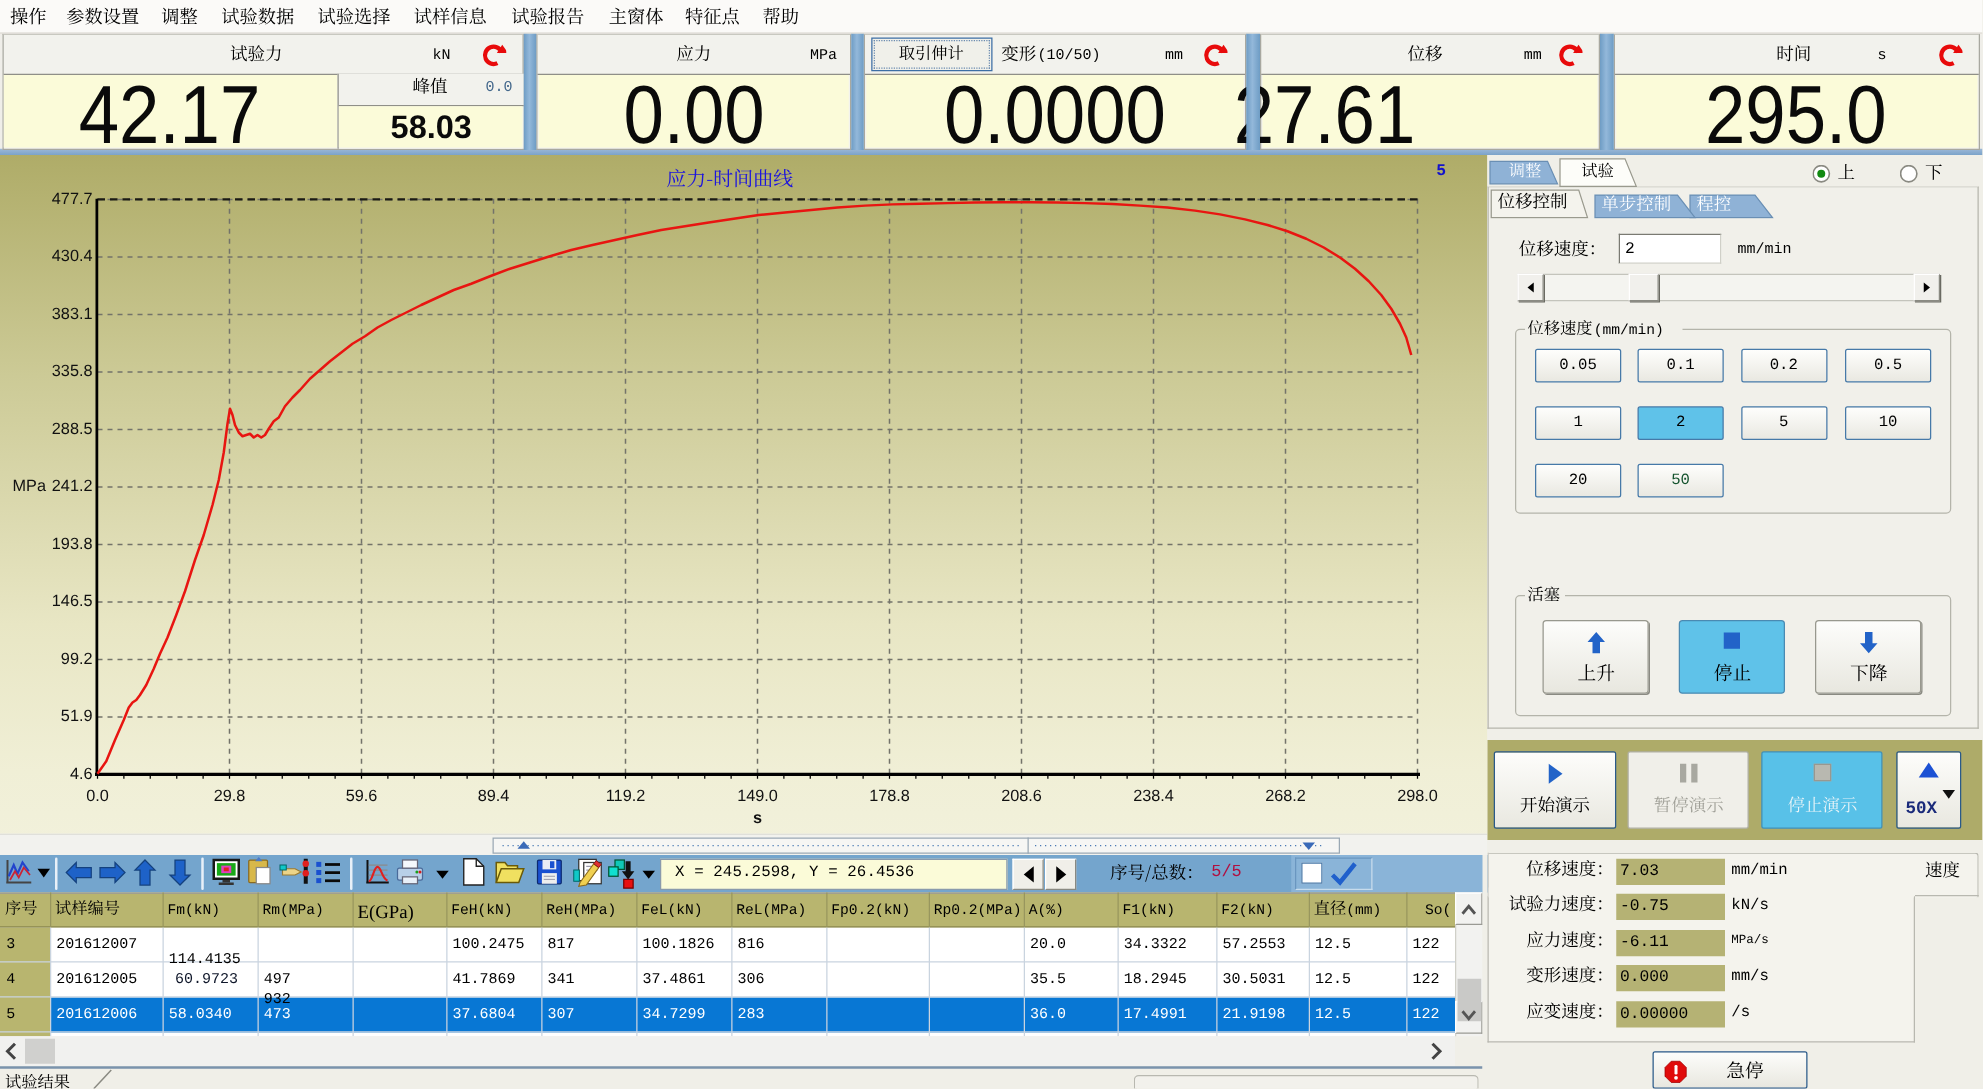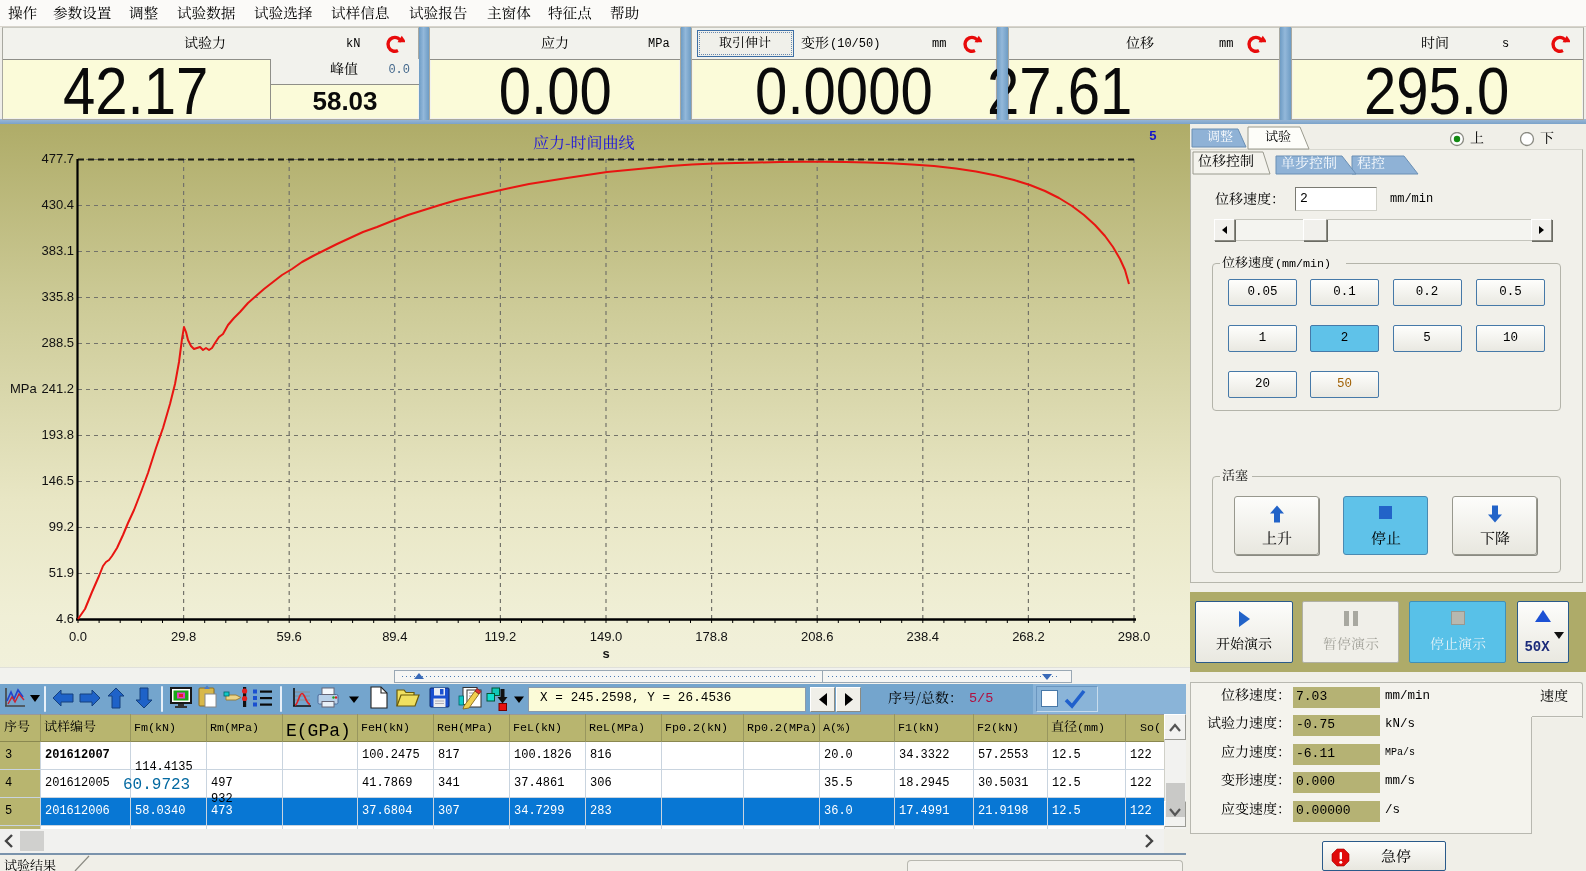"50" div.a { color: #a16207 -> #14532d }
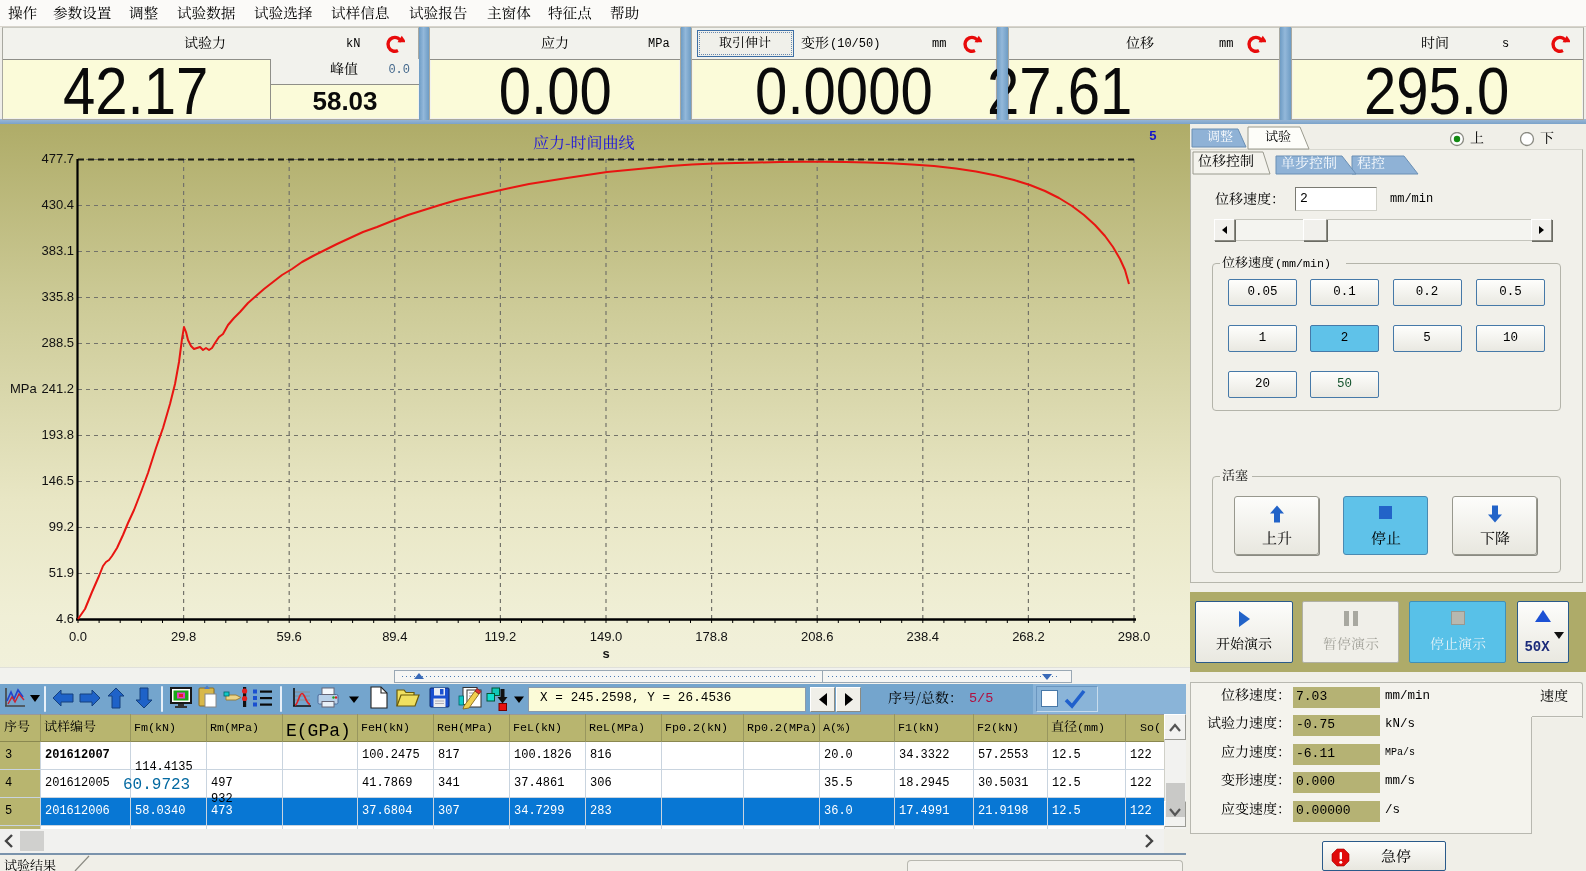"E(GPa)" div.a { font-family: Liberation Mono, monospace -> Liberation Serif, serif; font-size: 18px -> 15px }
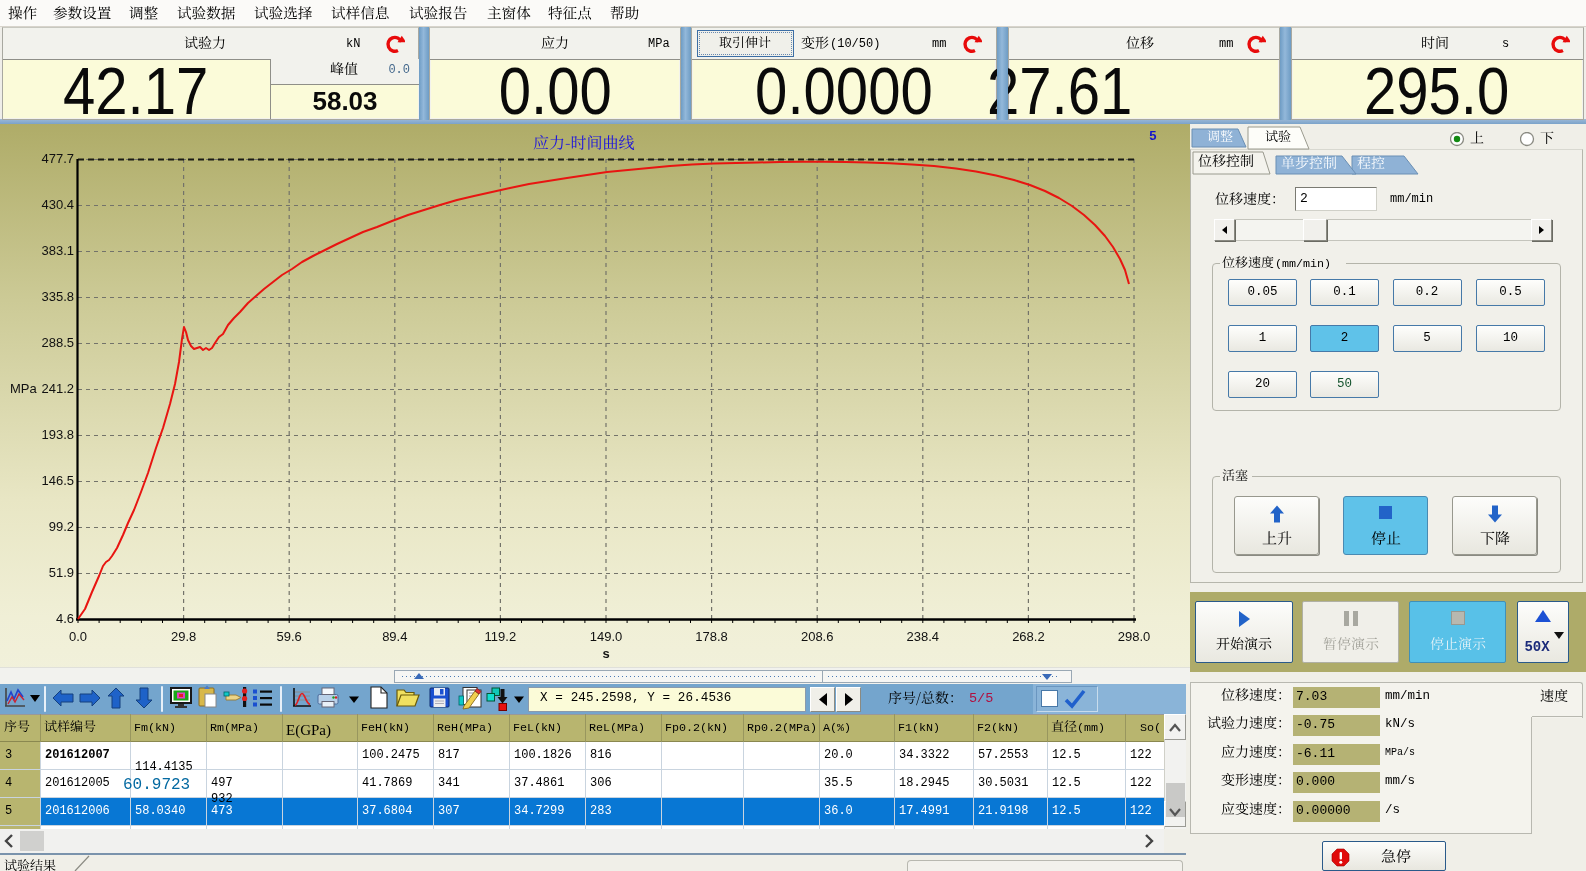"201612007" div.a { font-weight: bold -> none }
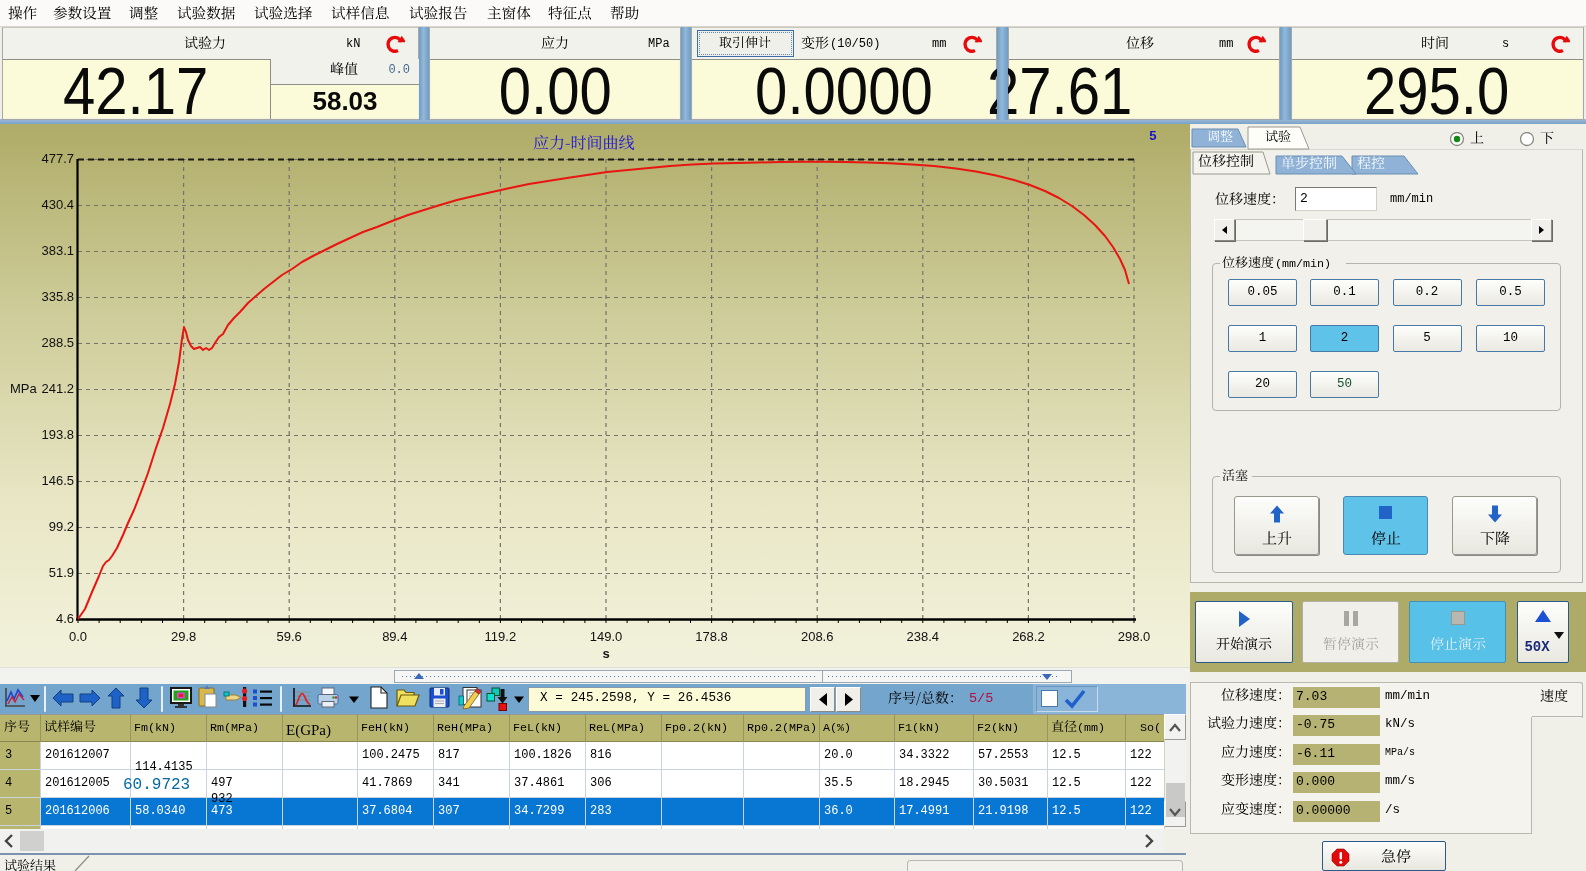"60.9723" div.a { color: #0369a1 -> #0f172a; font-size: 16px -> 12px; left: 123px -> 140px }
